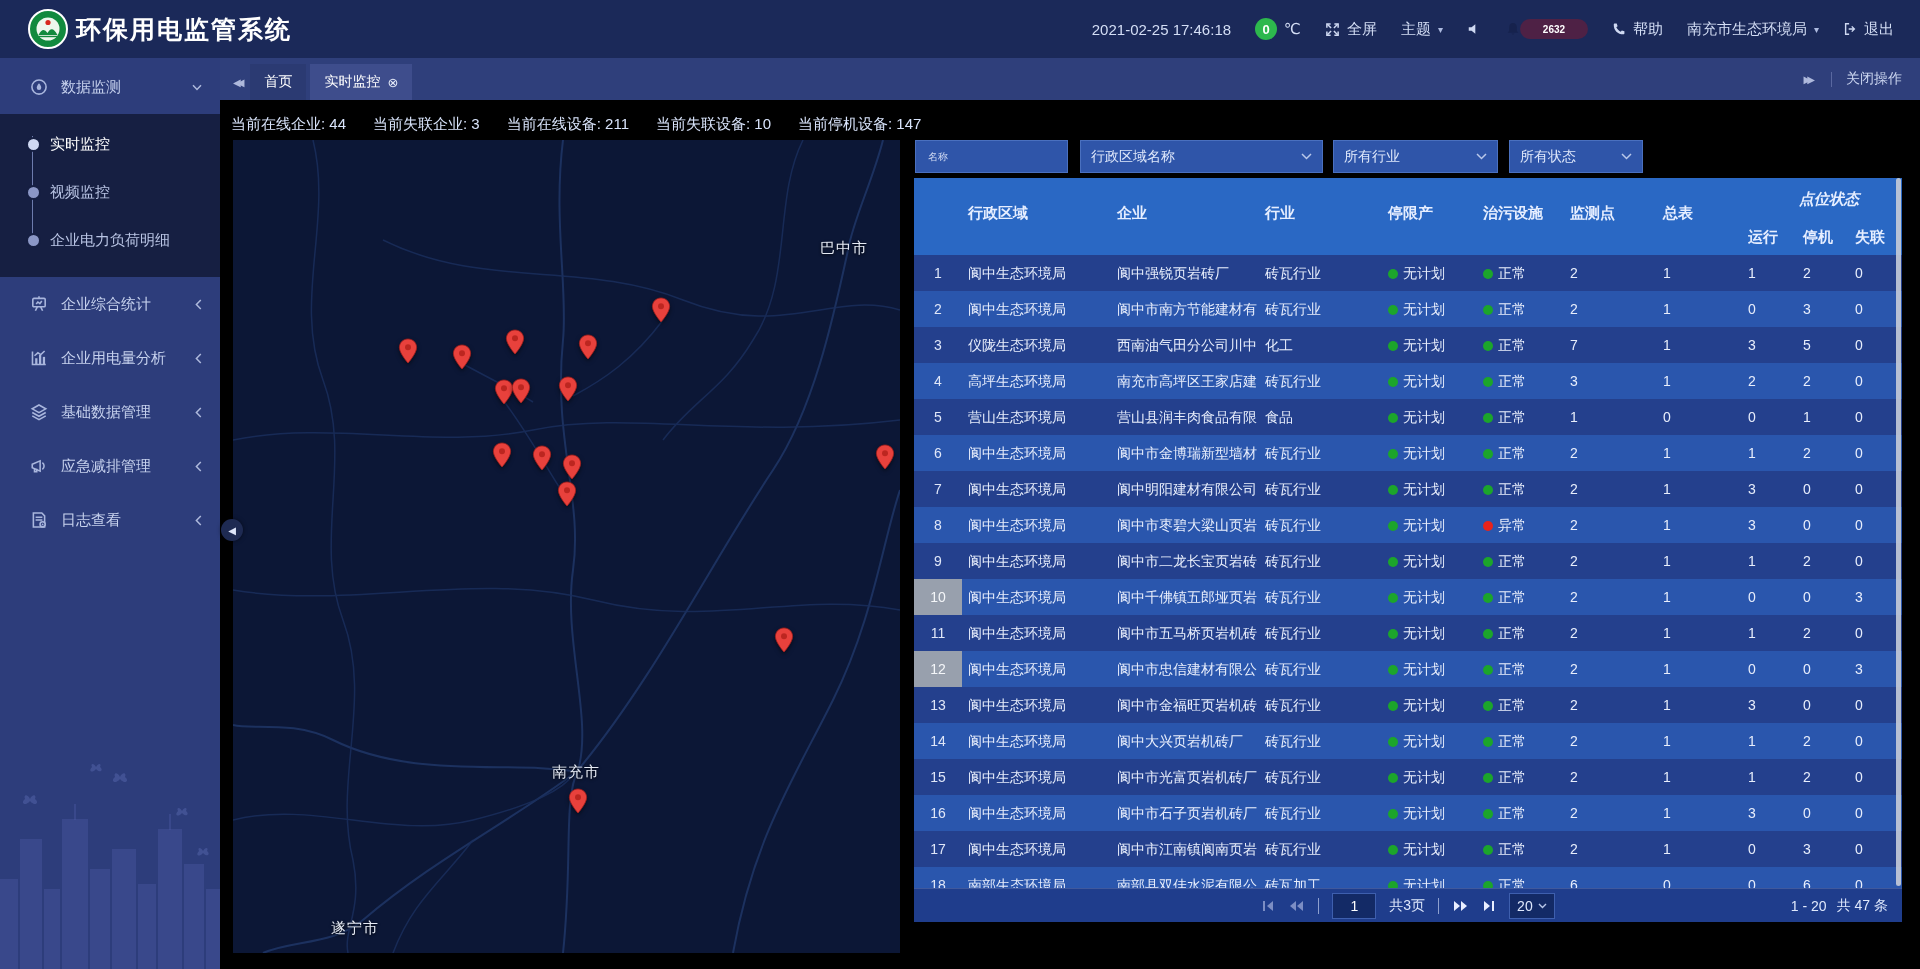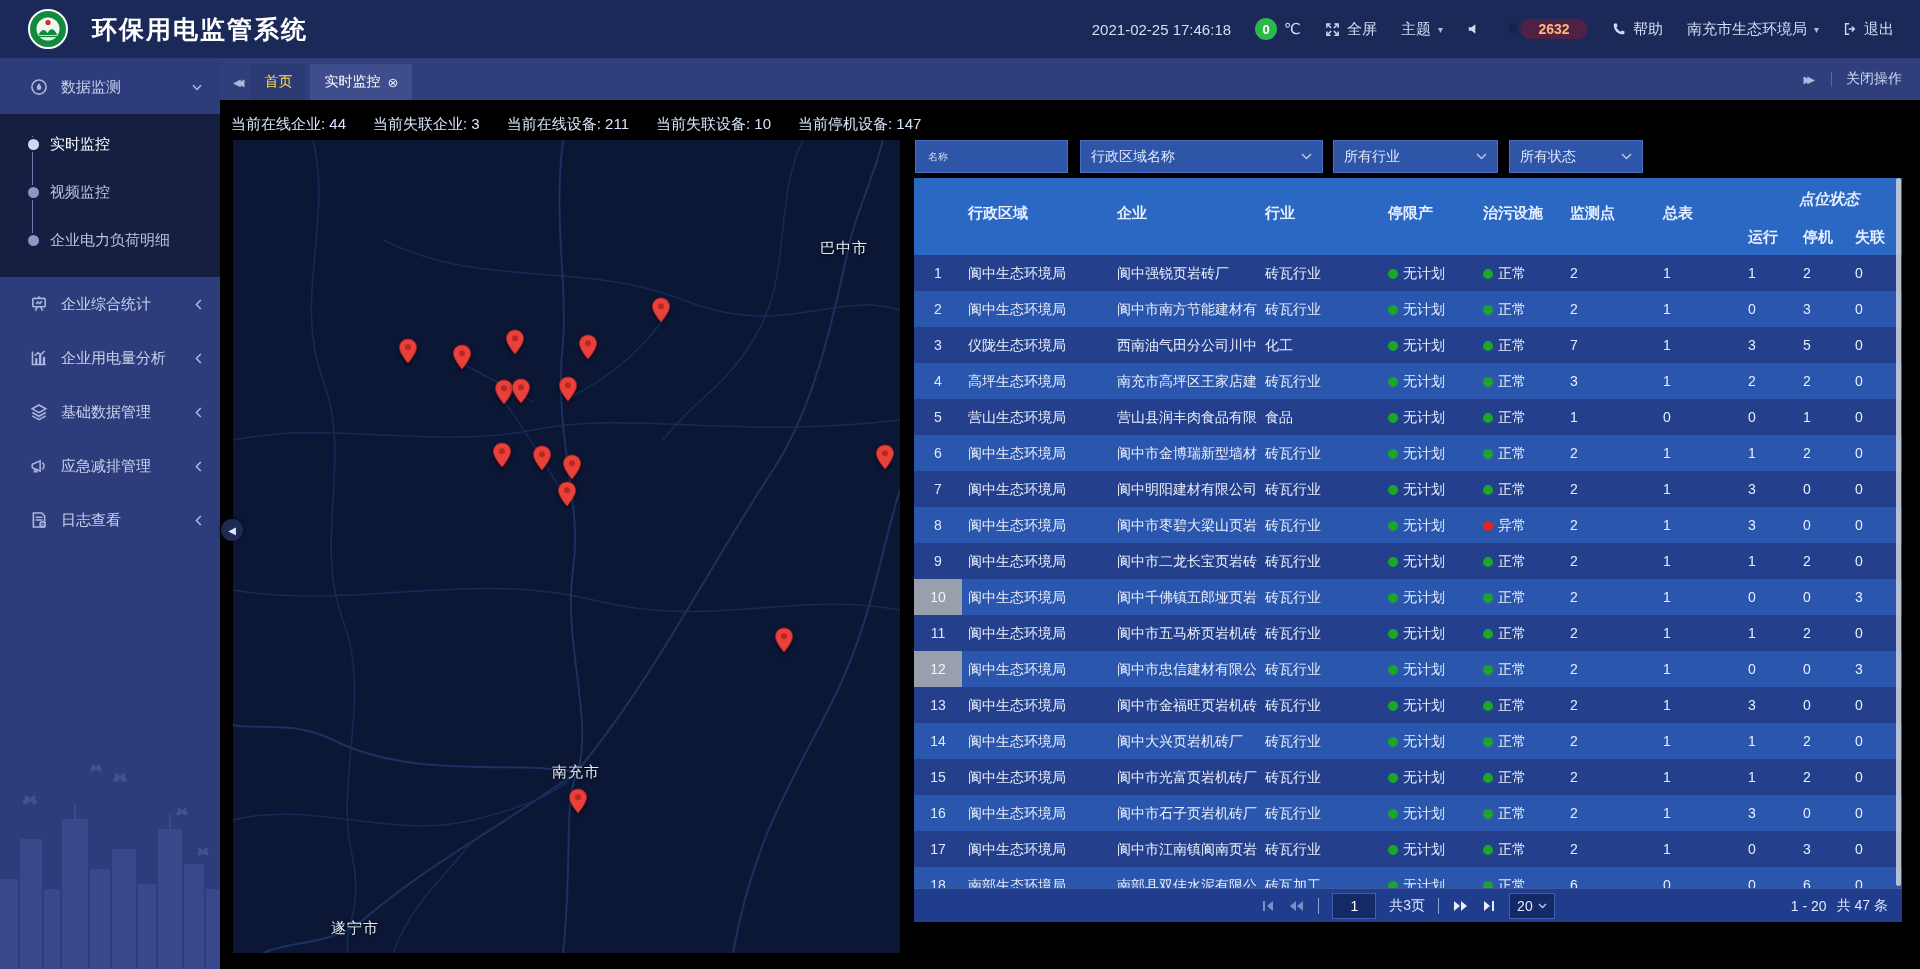"环保用电监管系统" .brand { gap: 24px -> 8px }
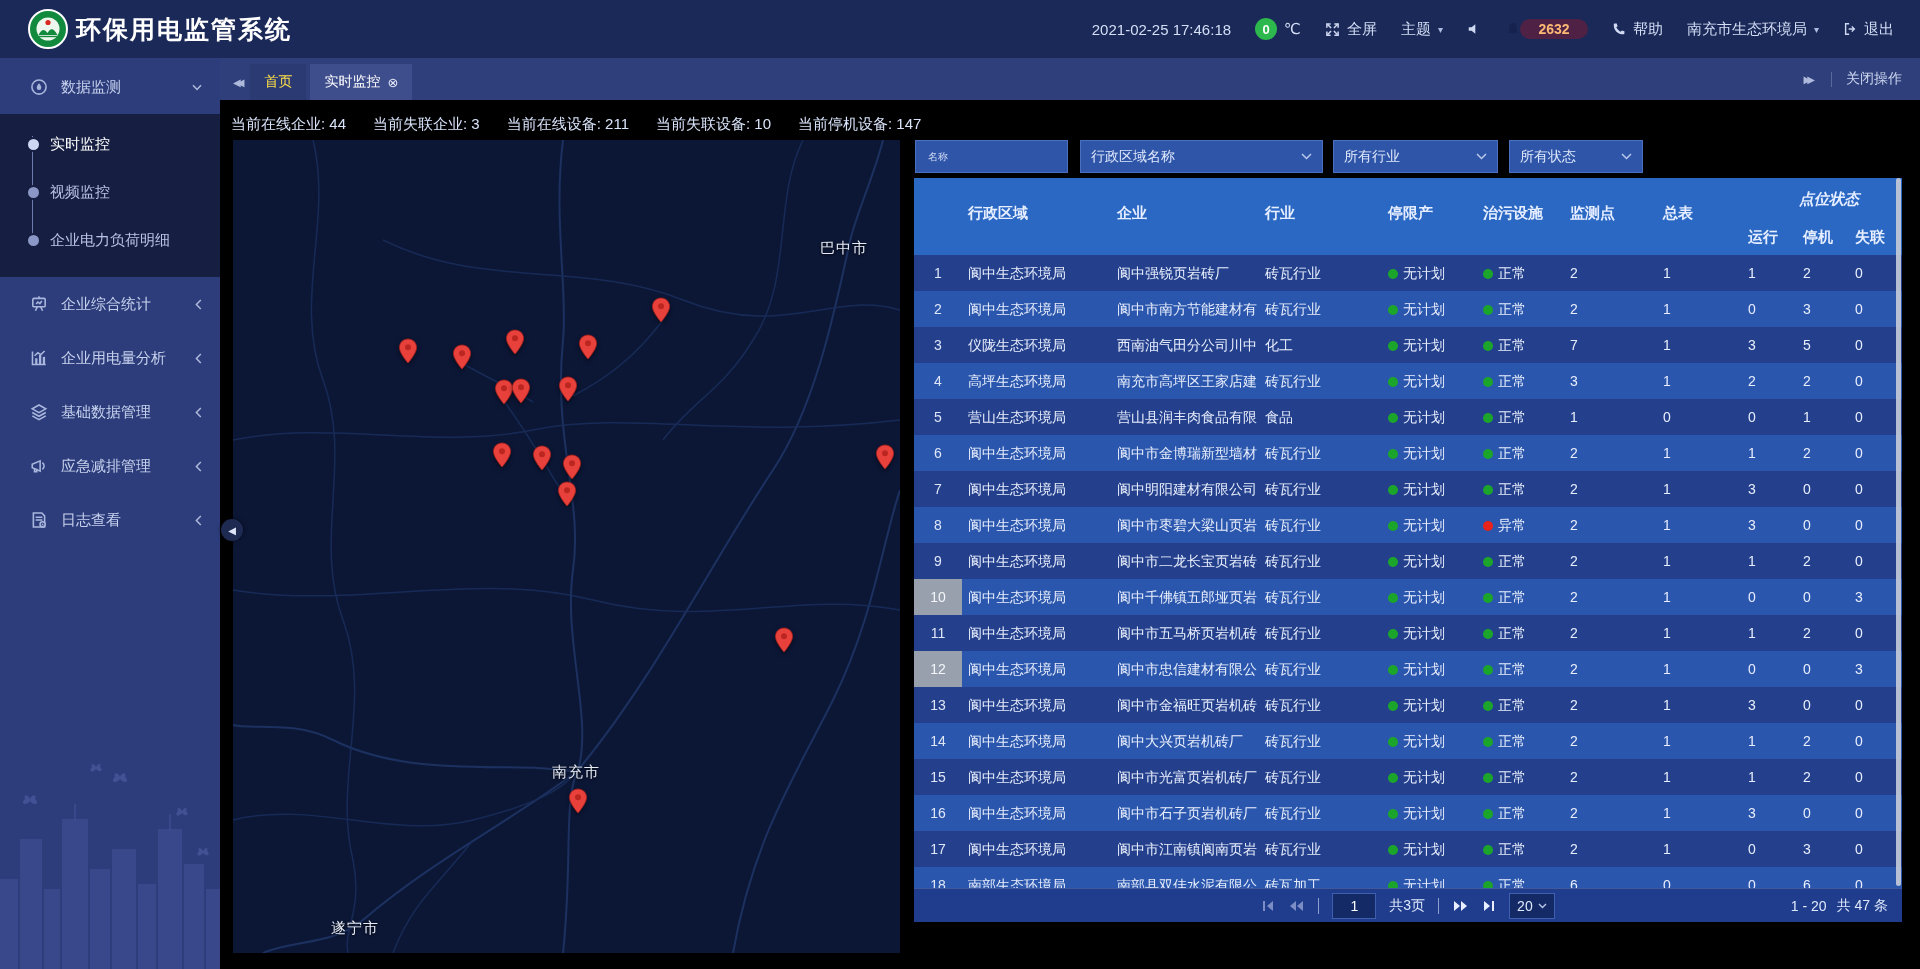"2632" .badge-pill { color: #fdba74 -> #ffffff; font-size: 14px -> 10px }
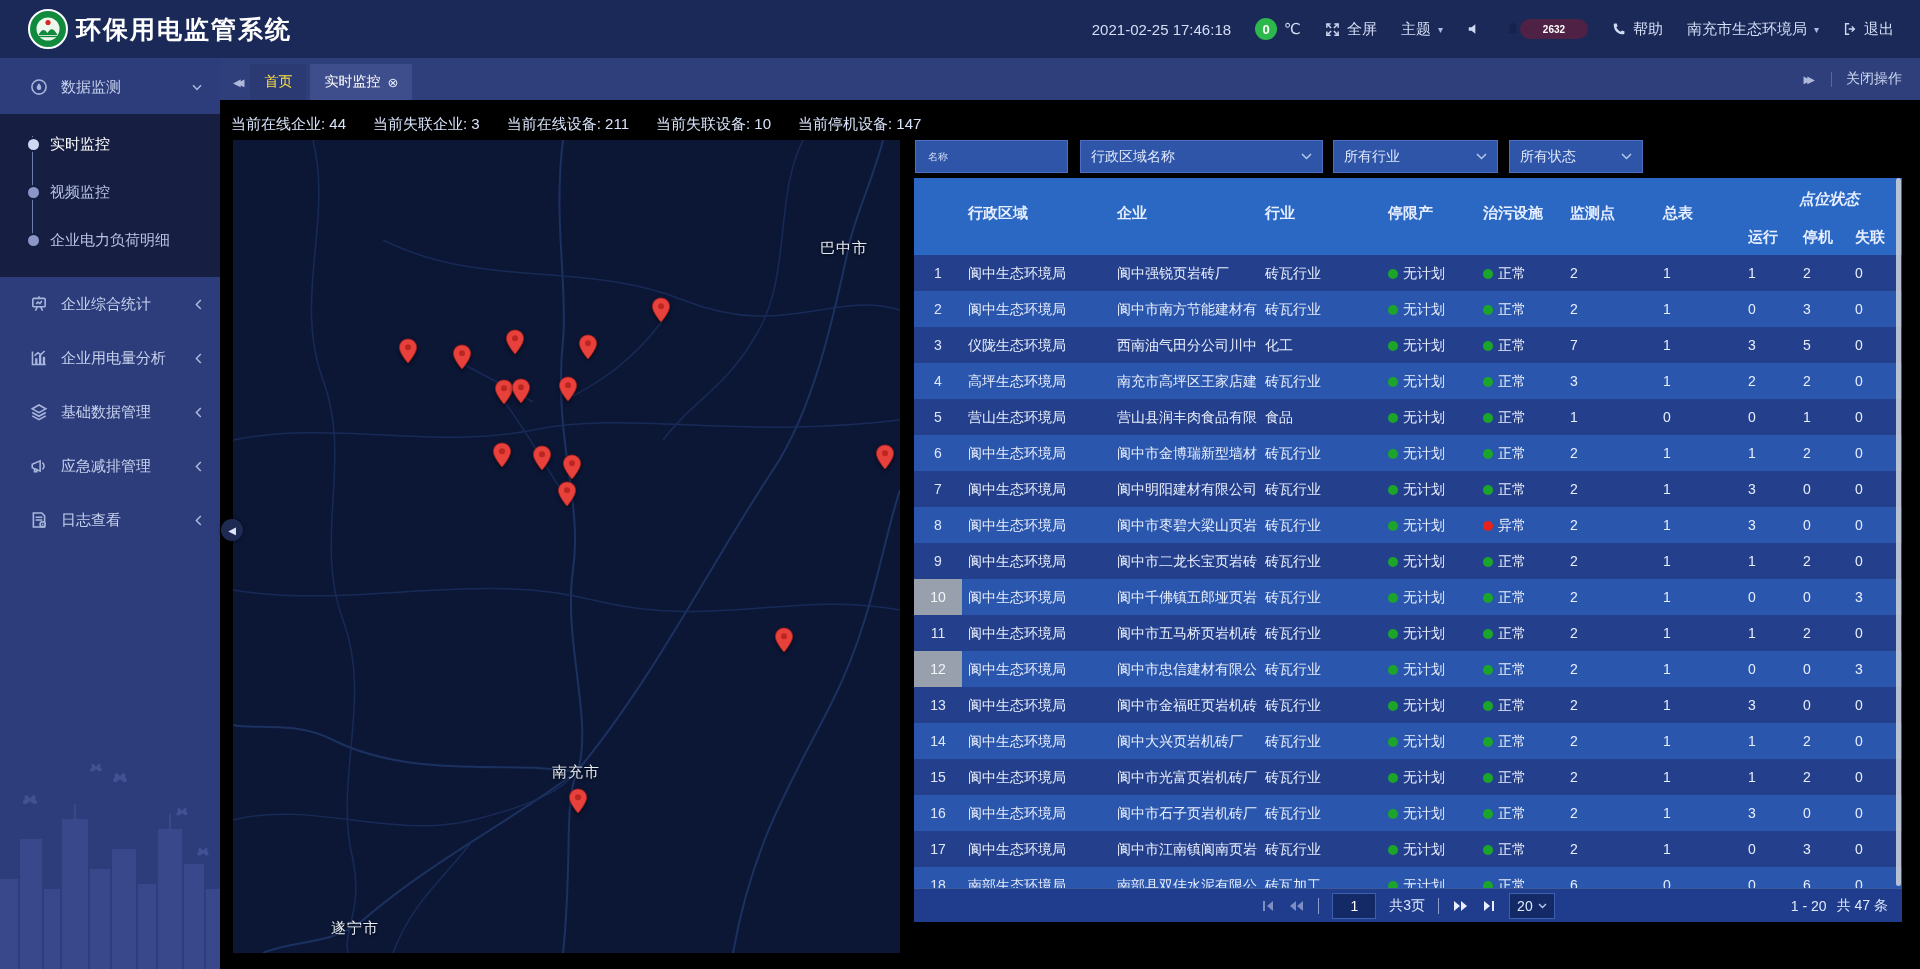"首页" .tab { color: #fde047 -> #ffffff }
